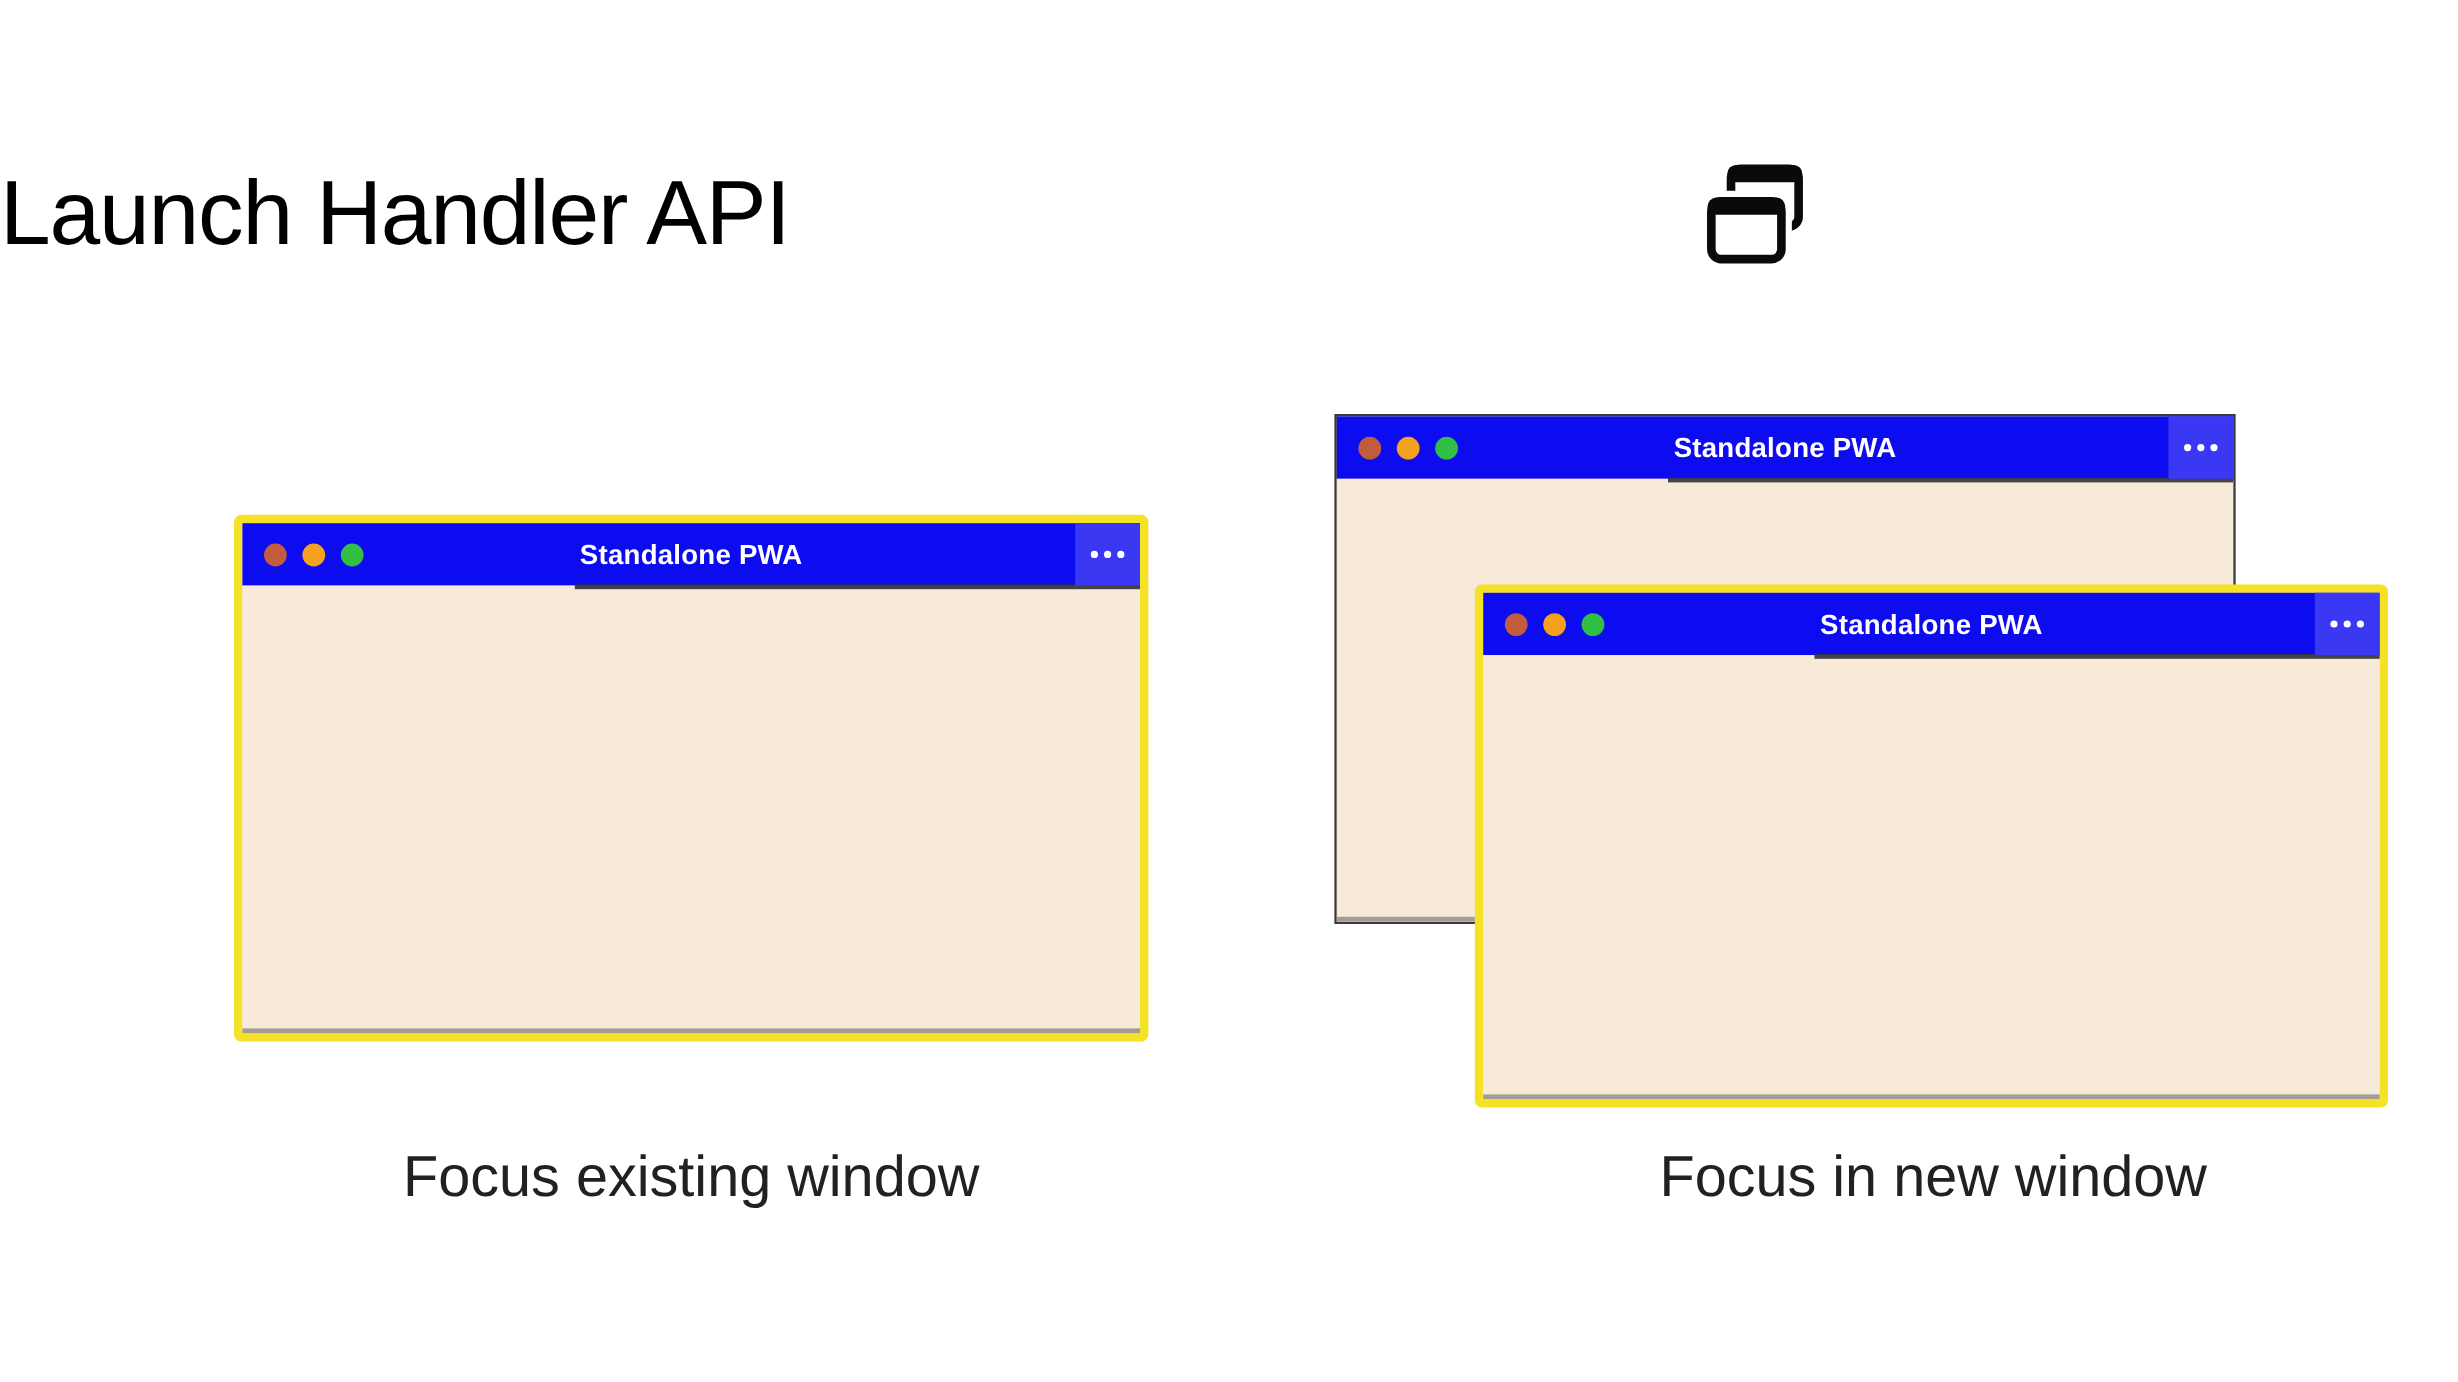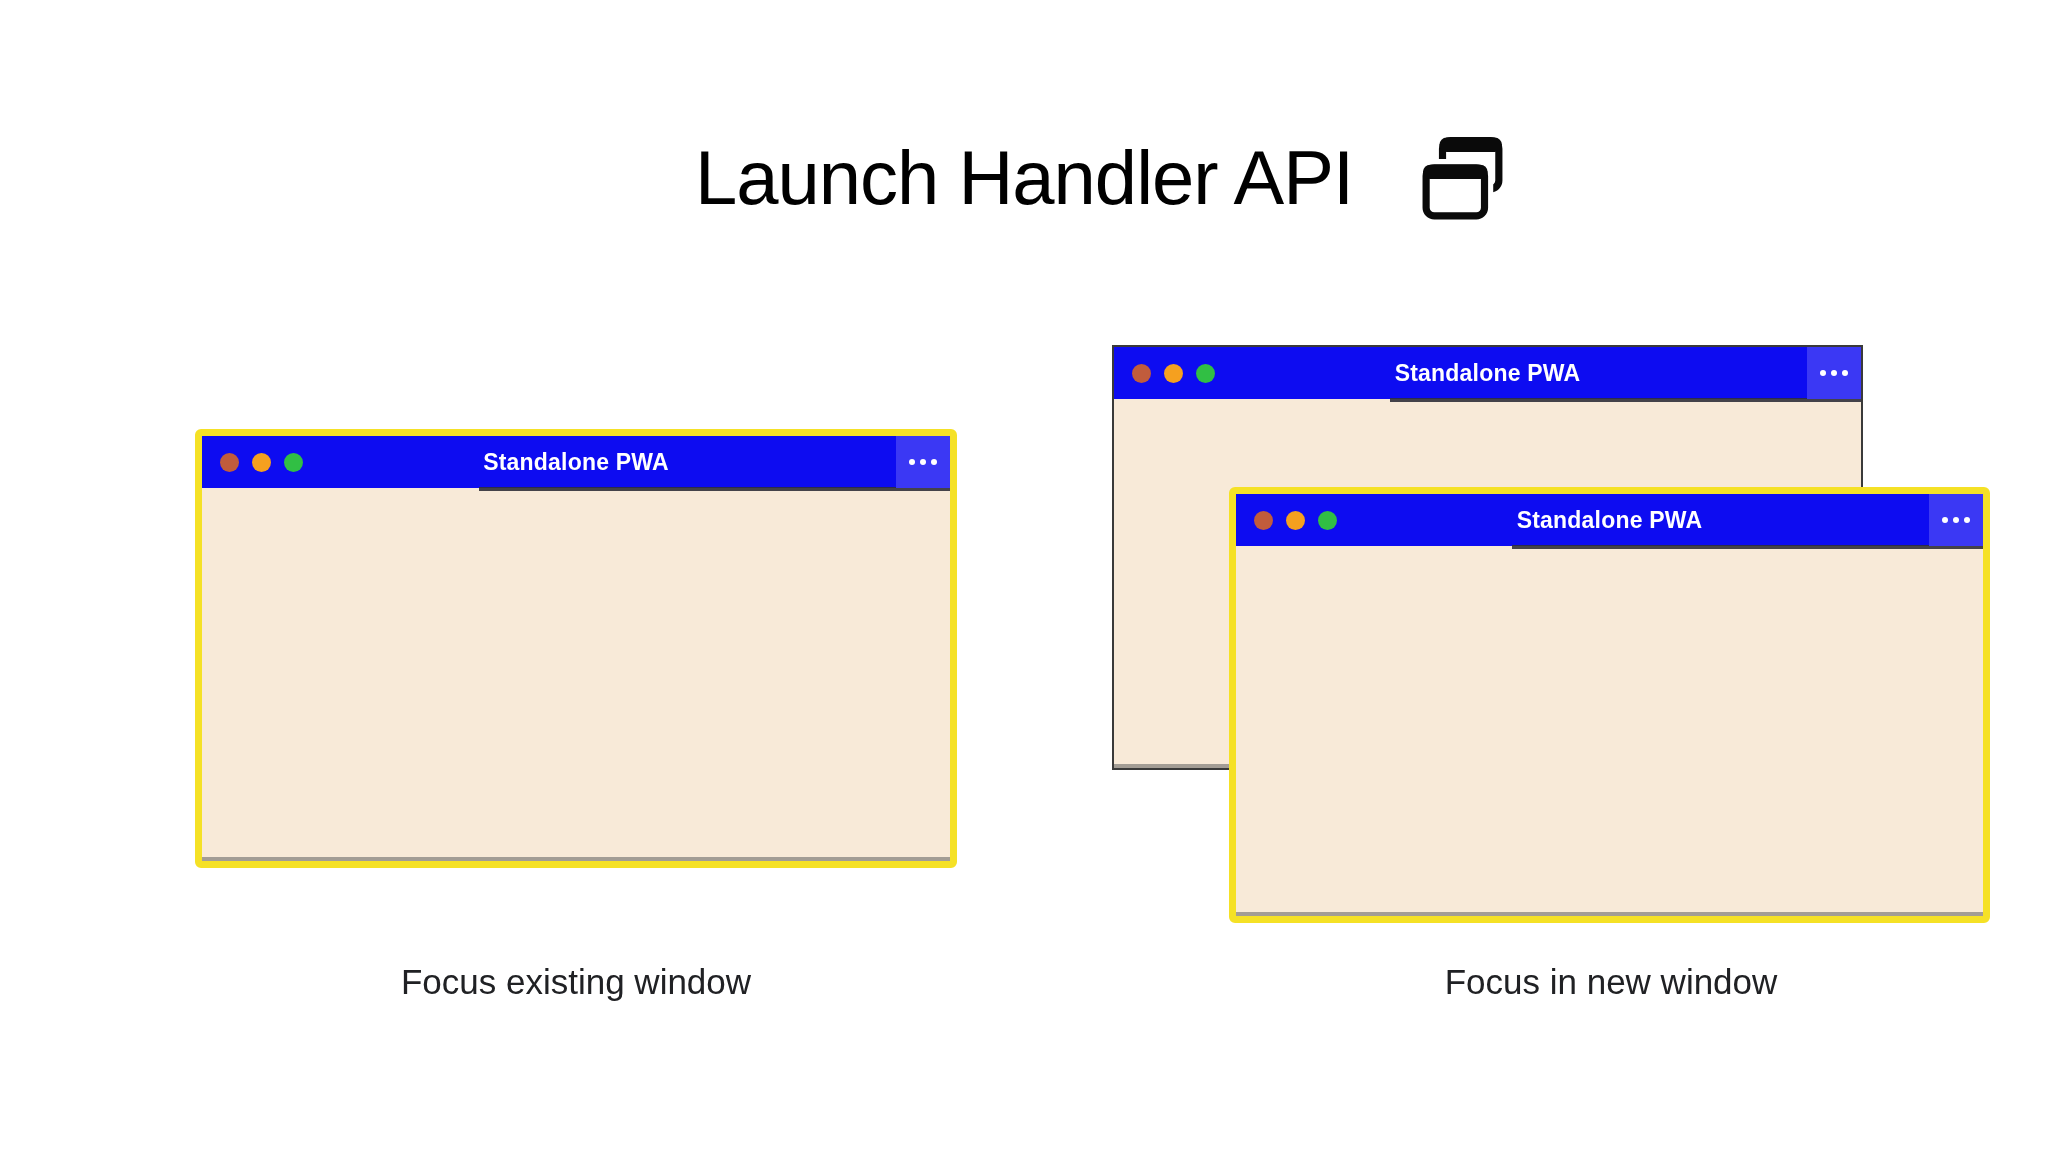"Launch Handler API" .page-title { text-align: center -> left }
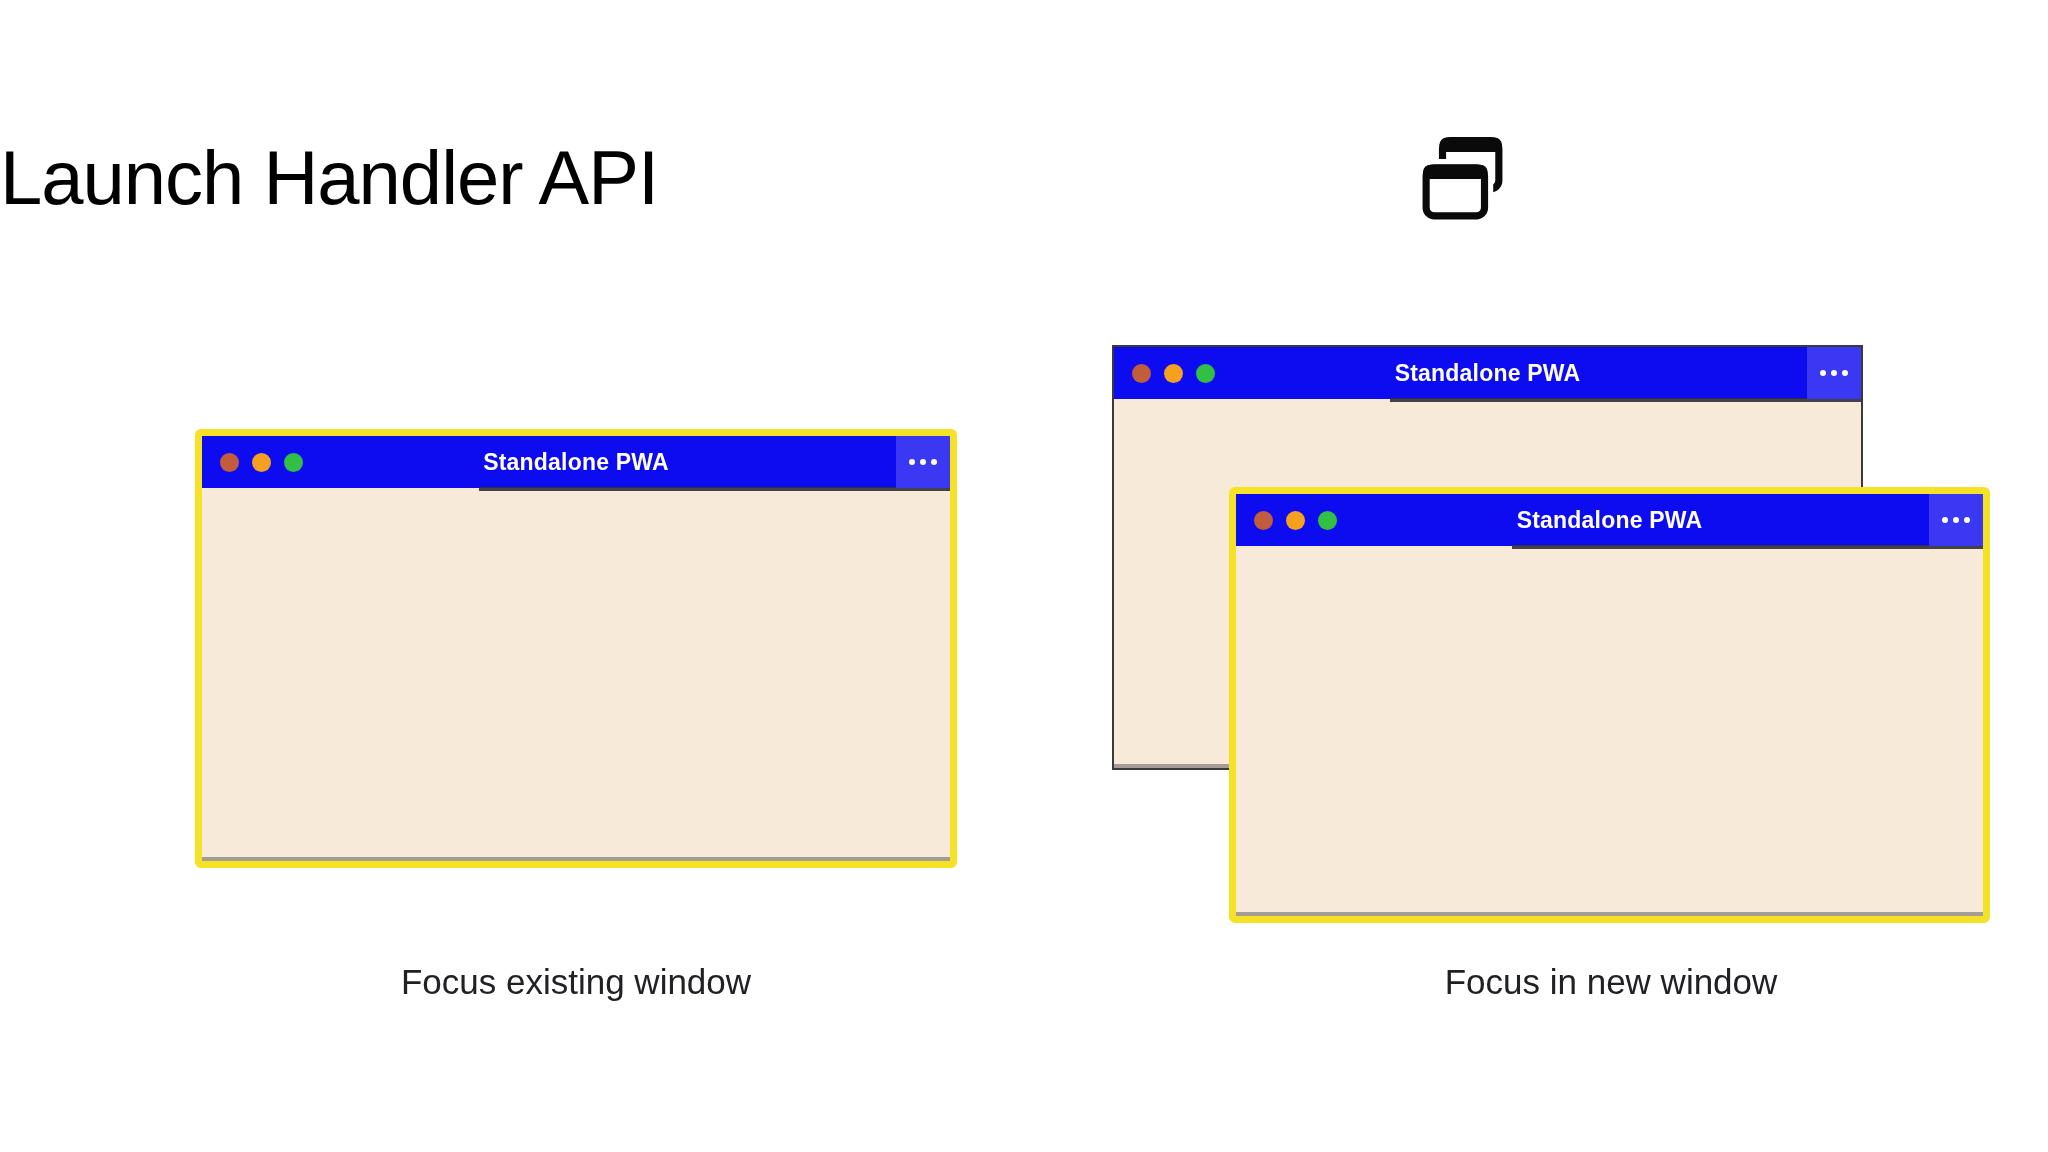"Focus existing window" .caption { font-size: 35px -> 48px }
